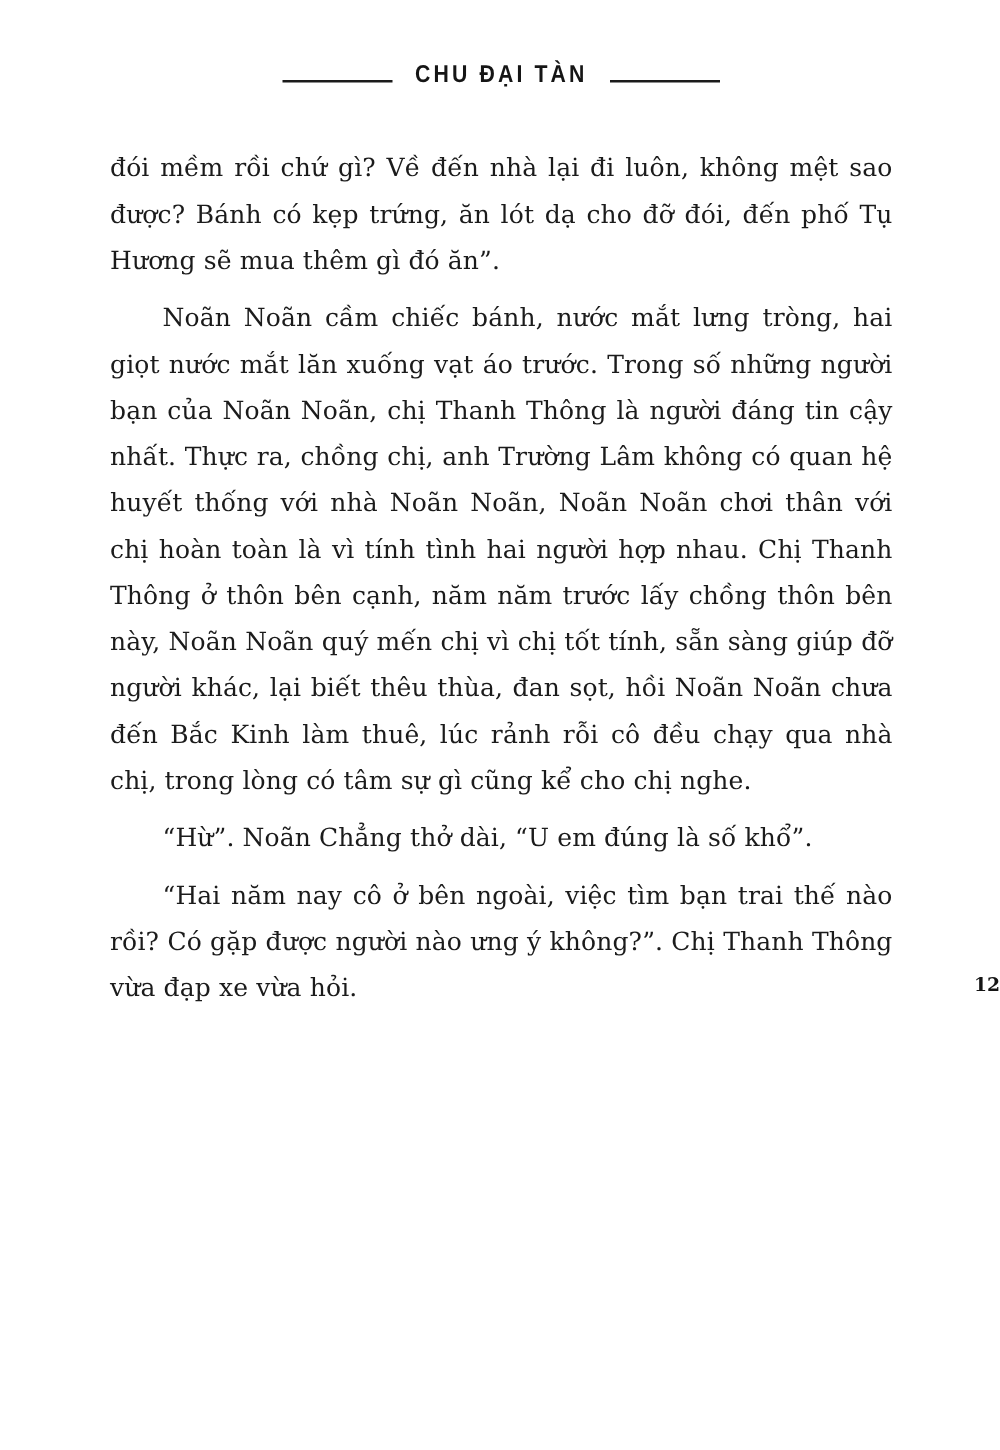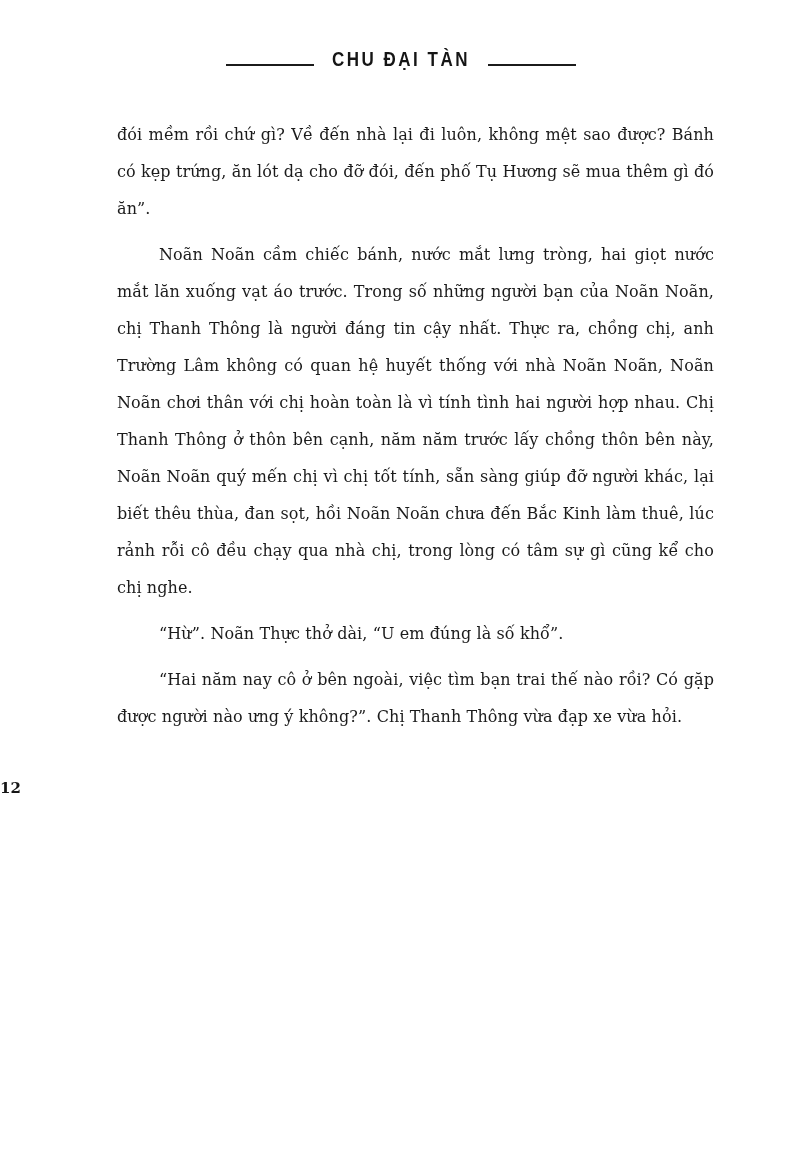"đói mềm rồi chứ gì?" .body-text { font-size: 16px -> 20px; margin-left: 29px -> none }
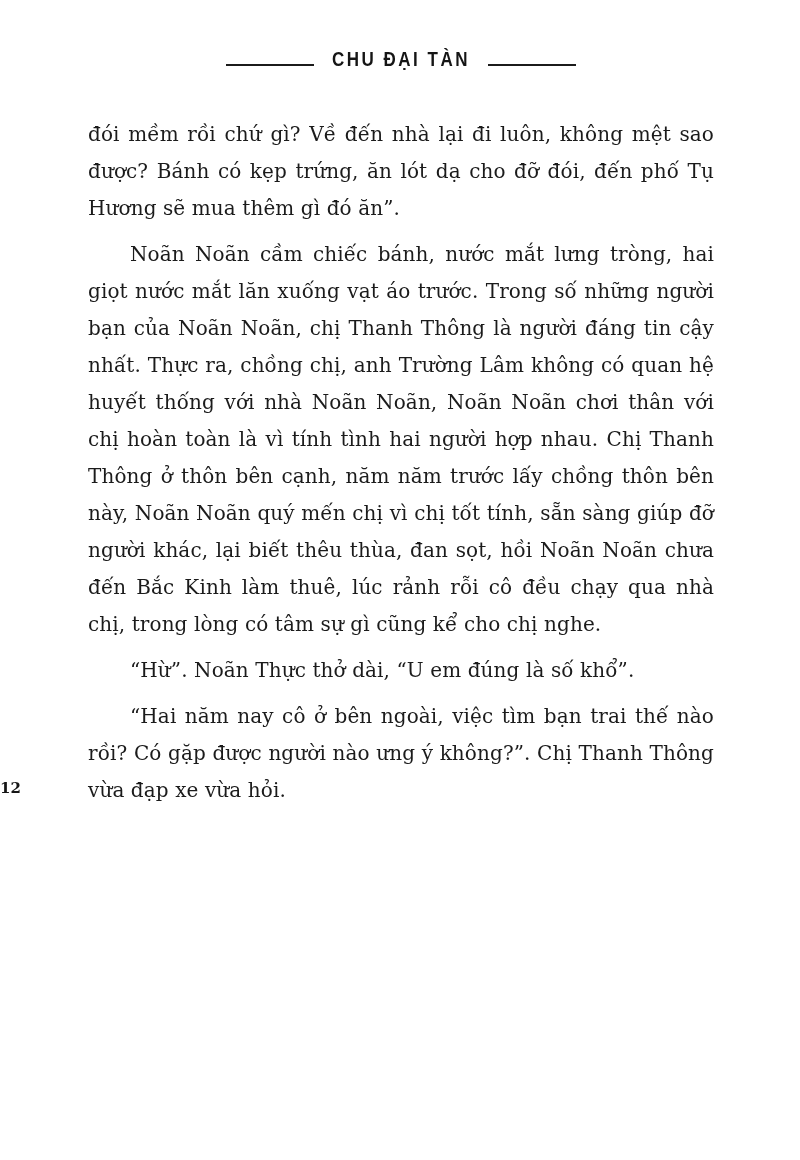"“Hừ”. Noãn Thực thở dài," p.para { text: Thực -> Chẳng }
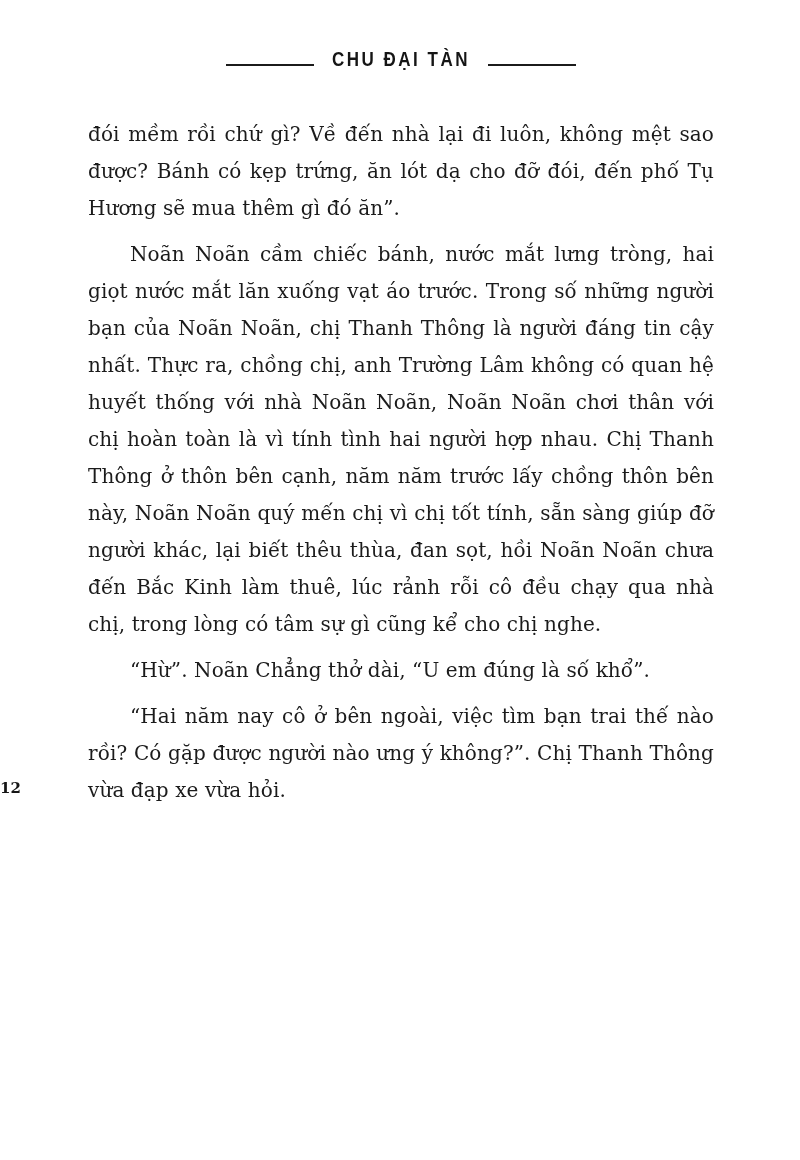"12" .page-footer { text-align: left -> right }
